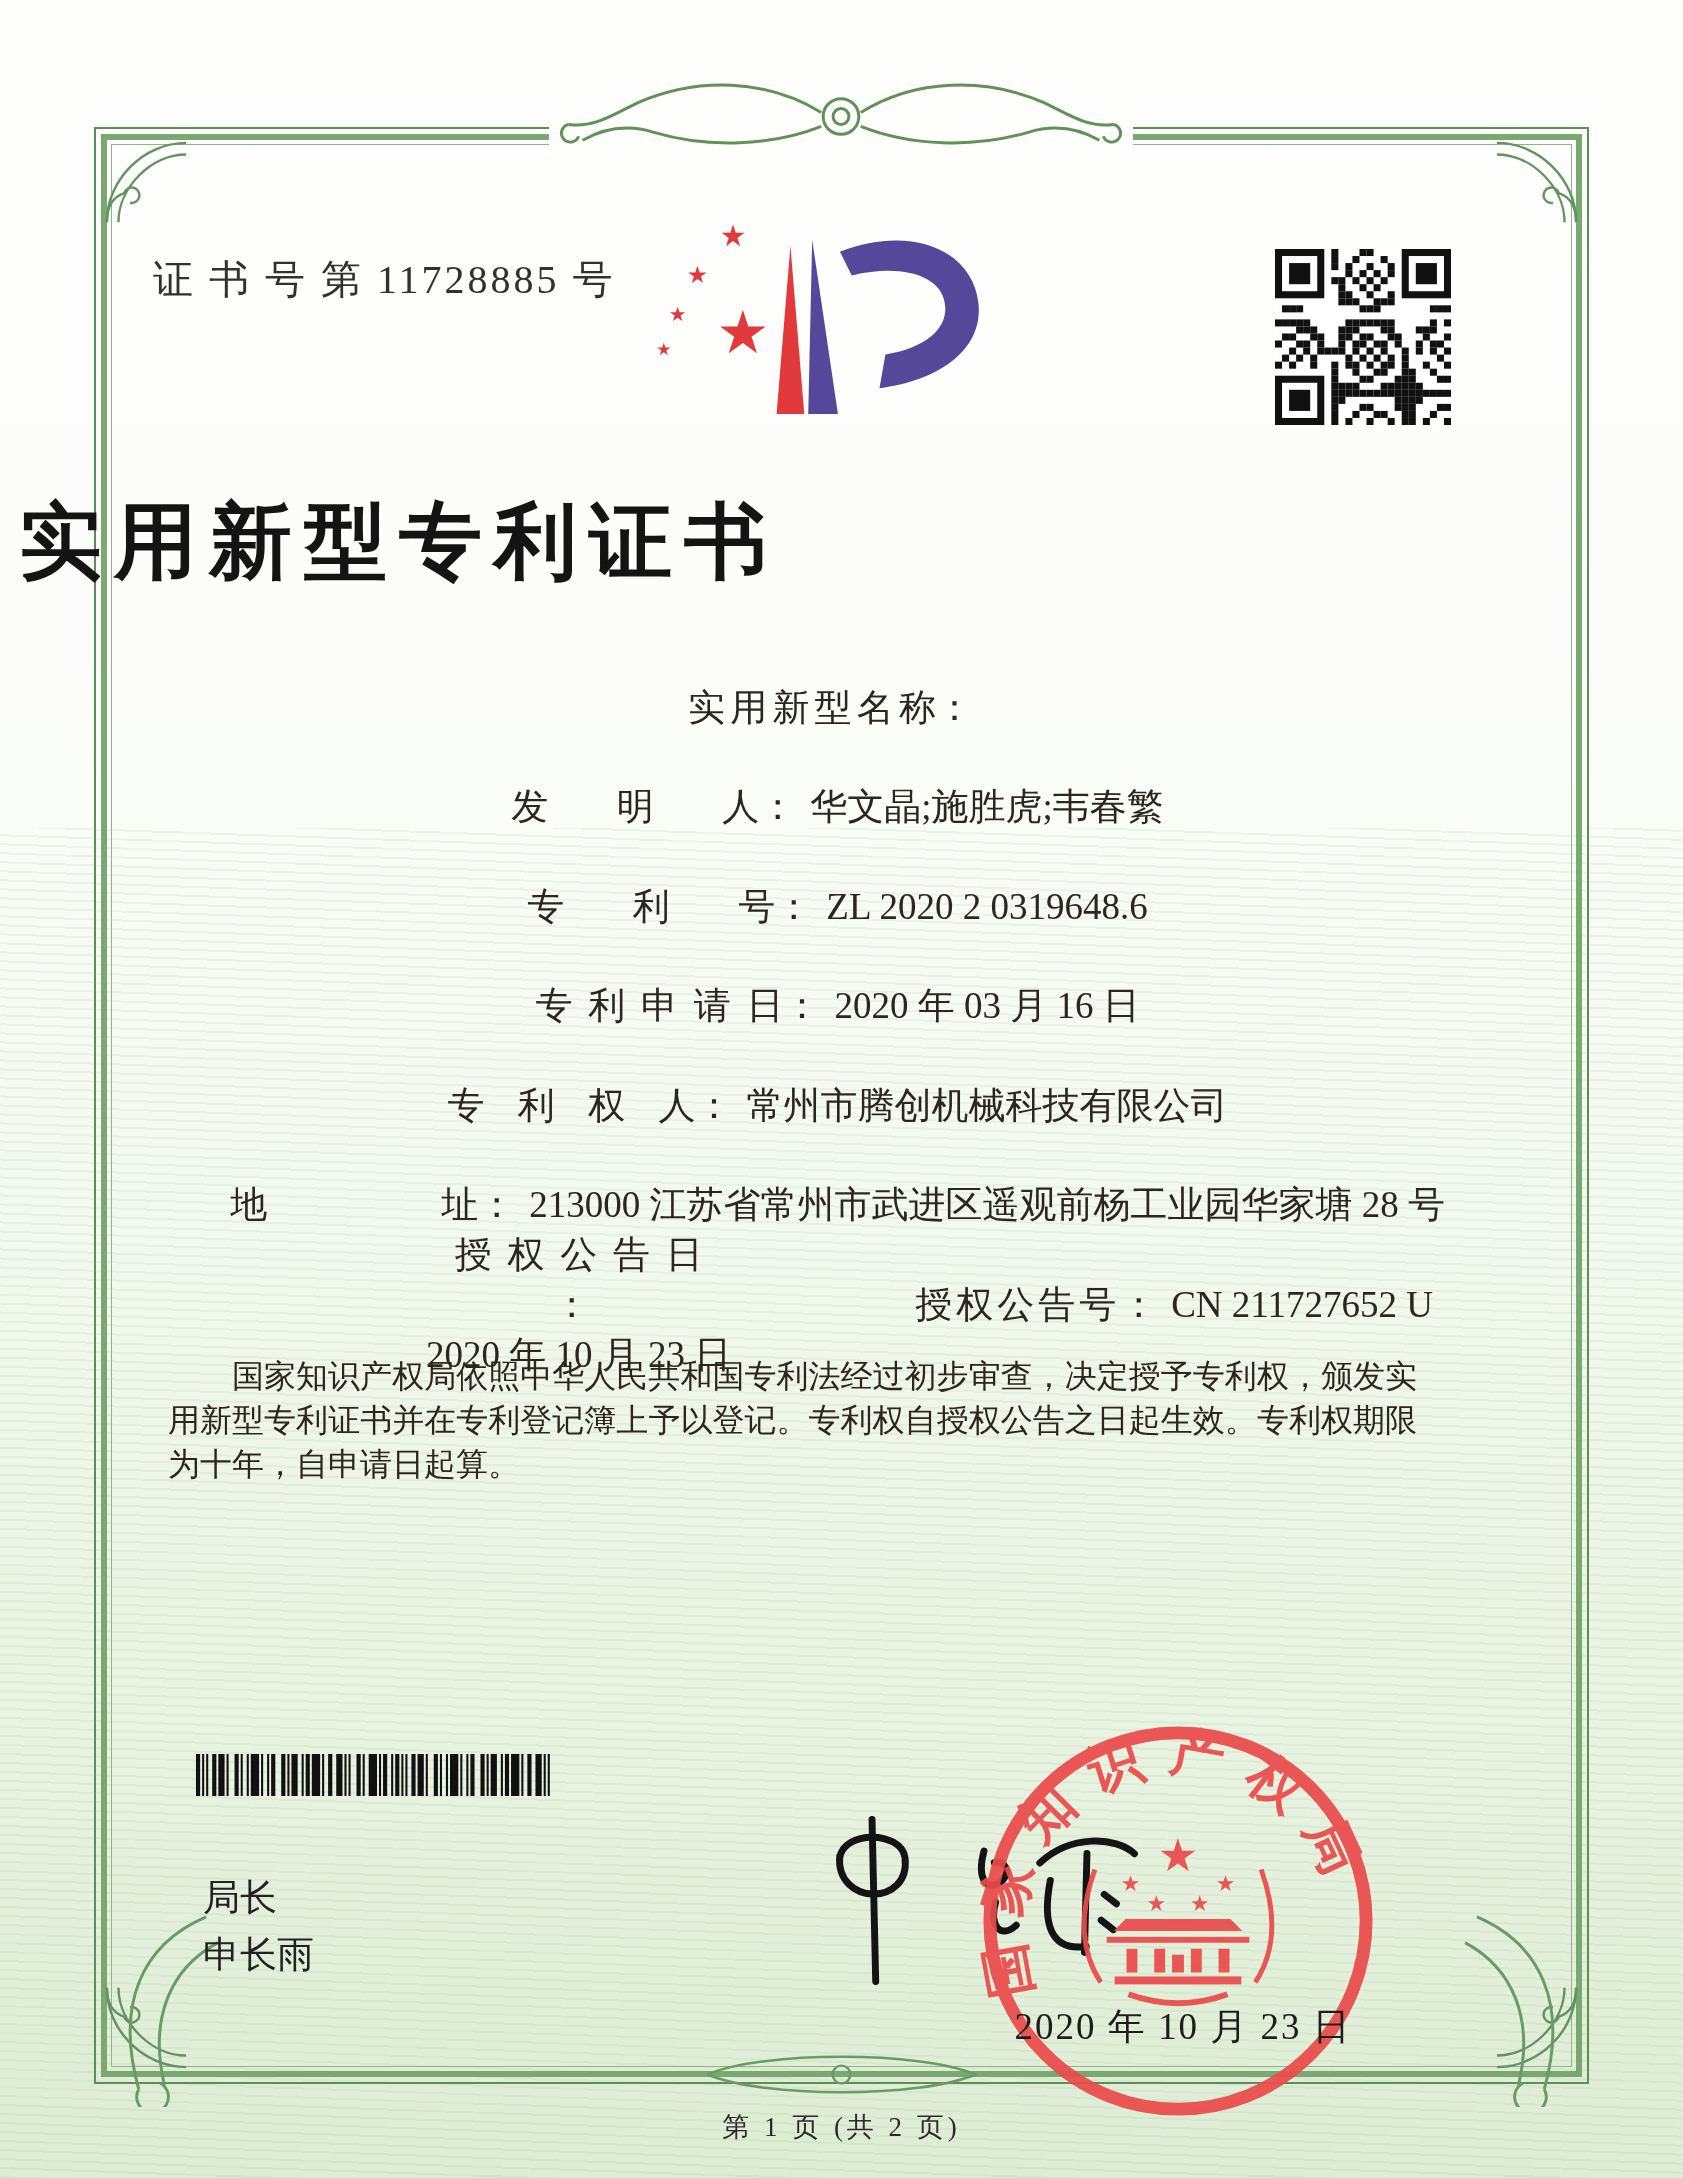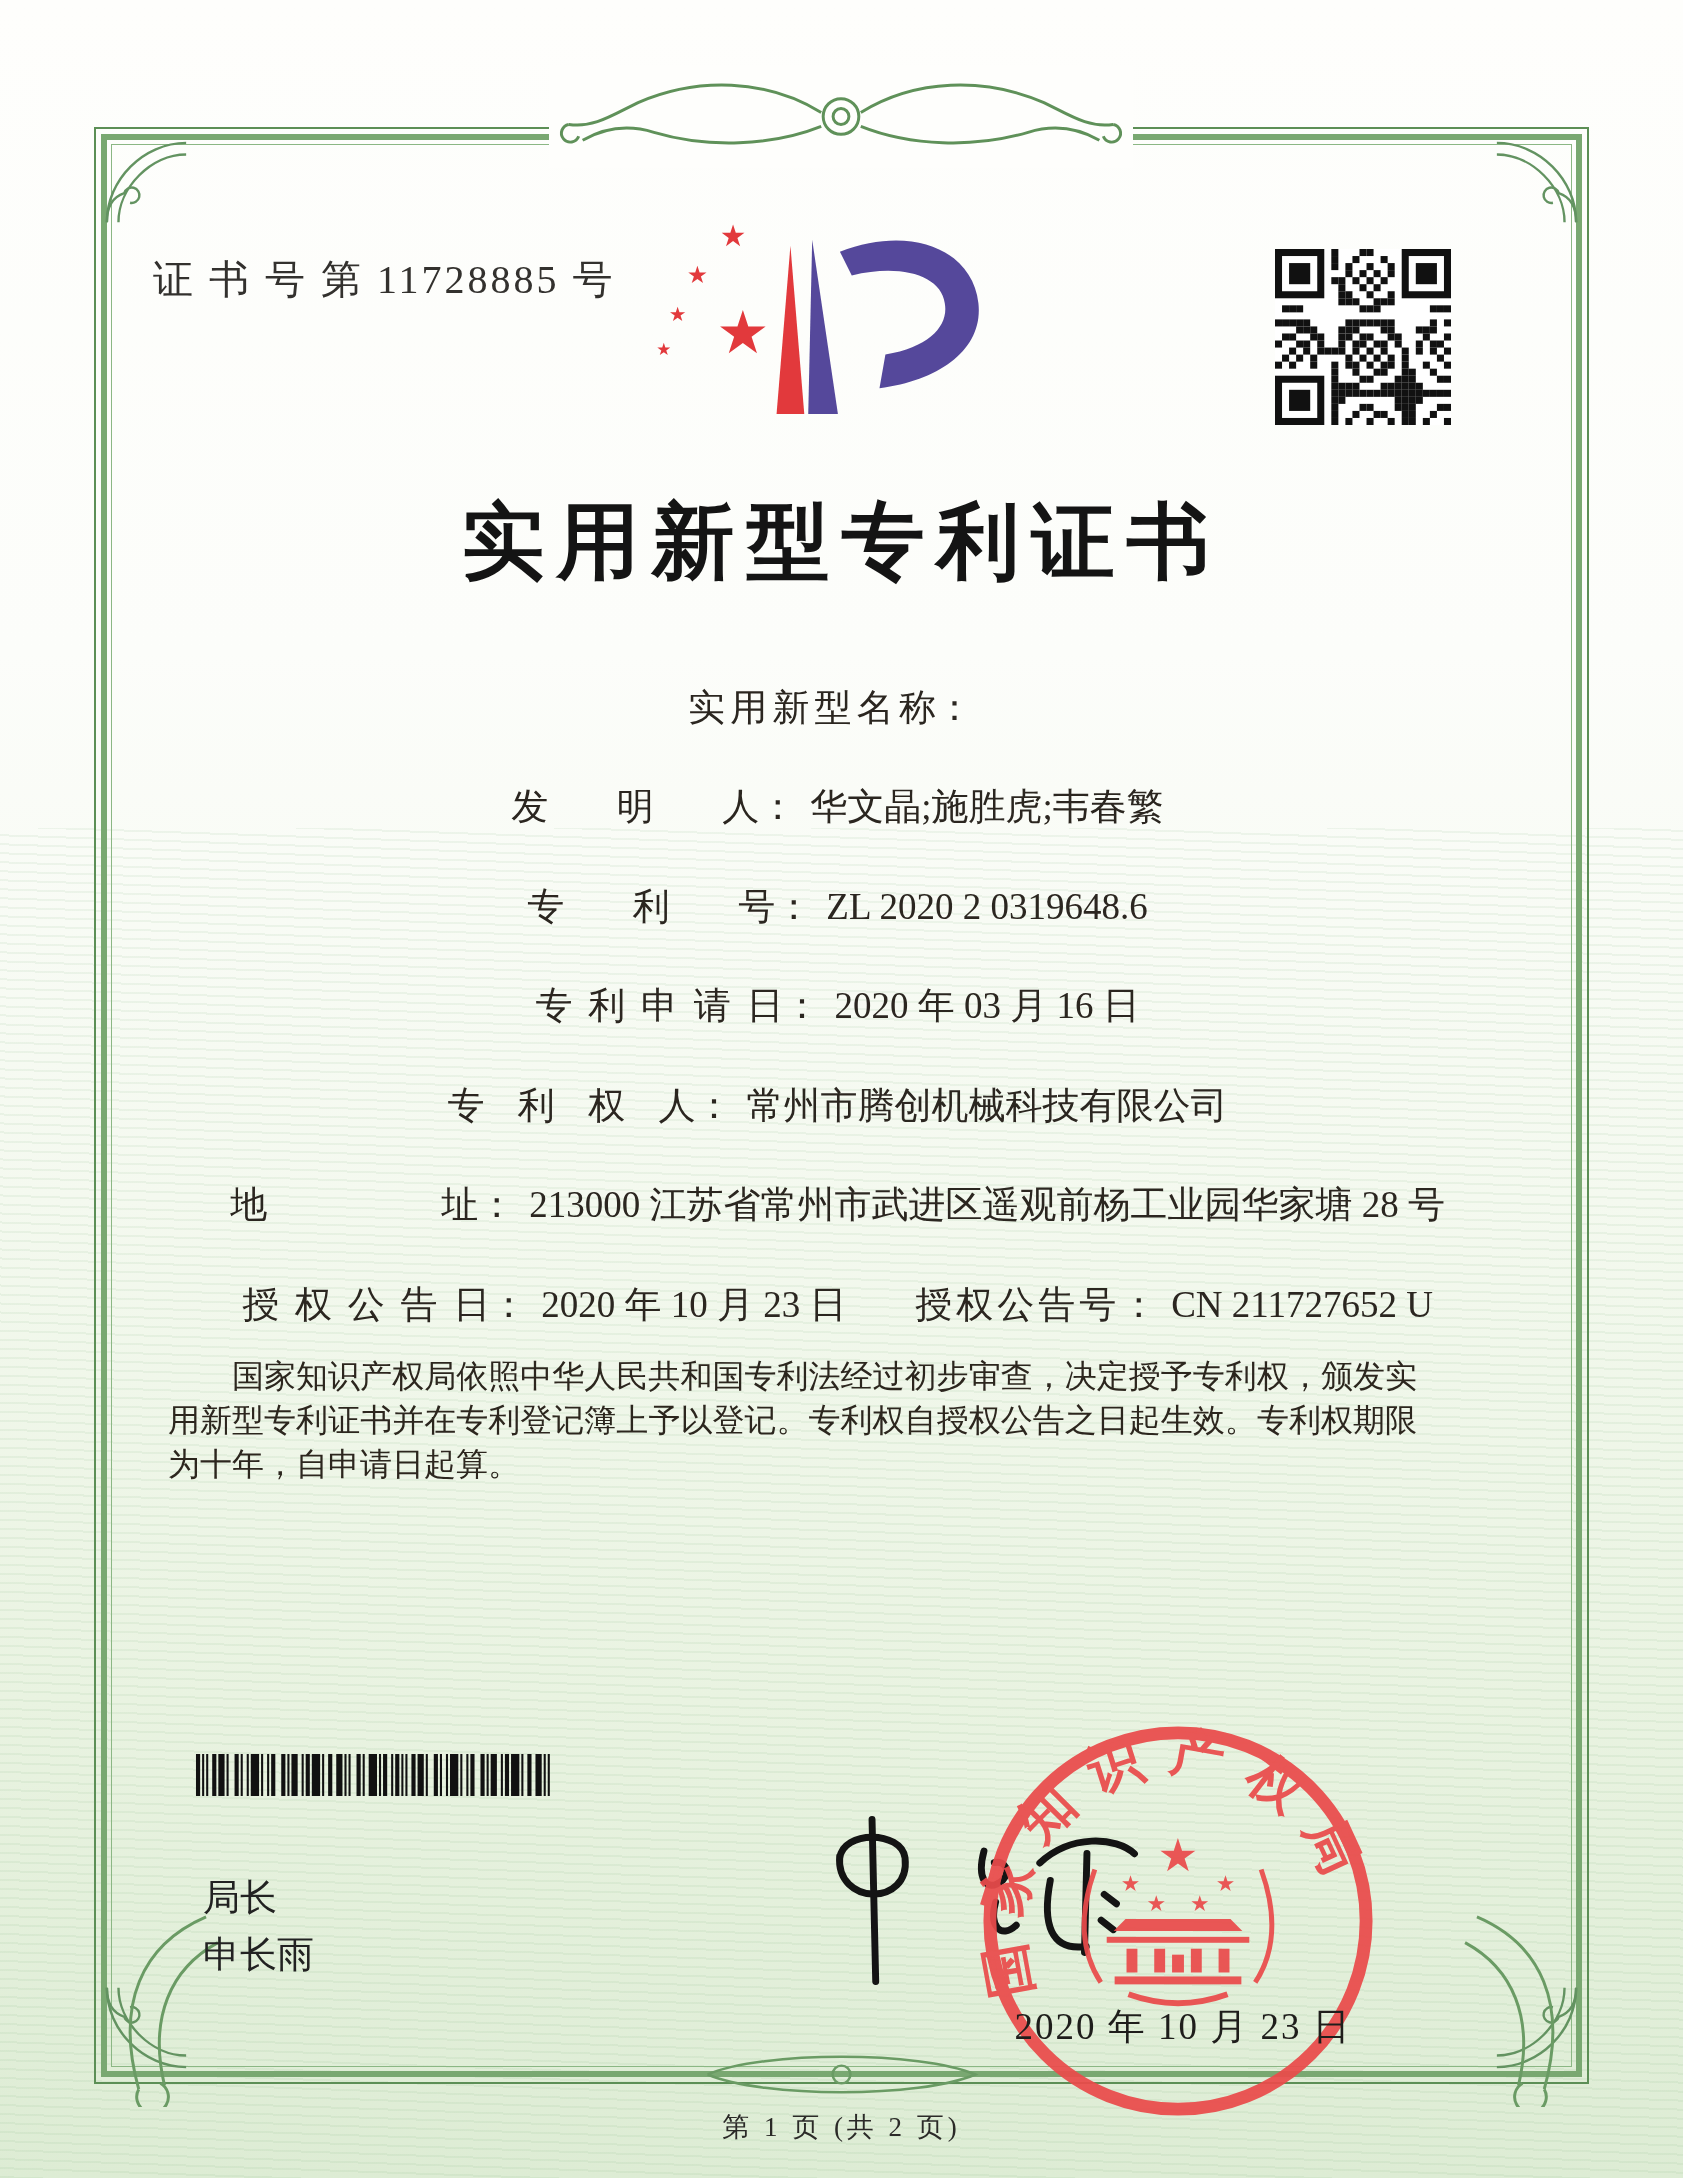"实用新型专利证书" .title { padding-left: none -> 19px; text-align: center -> none }
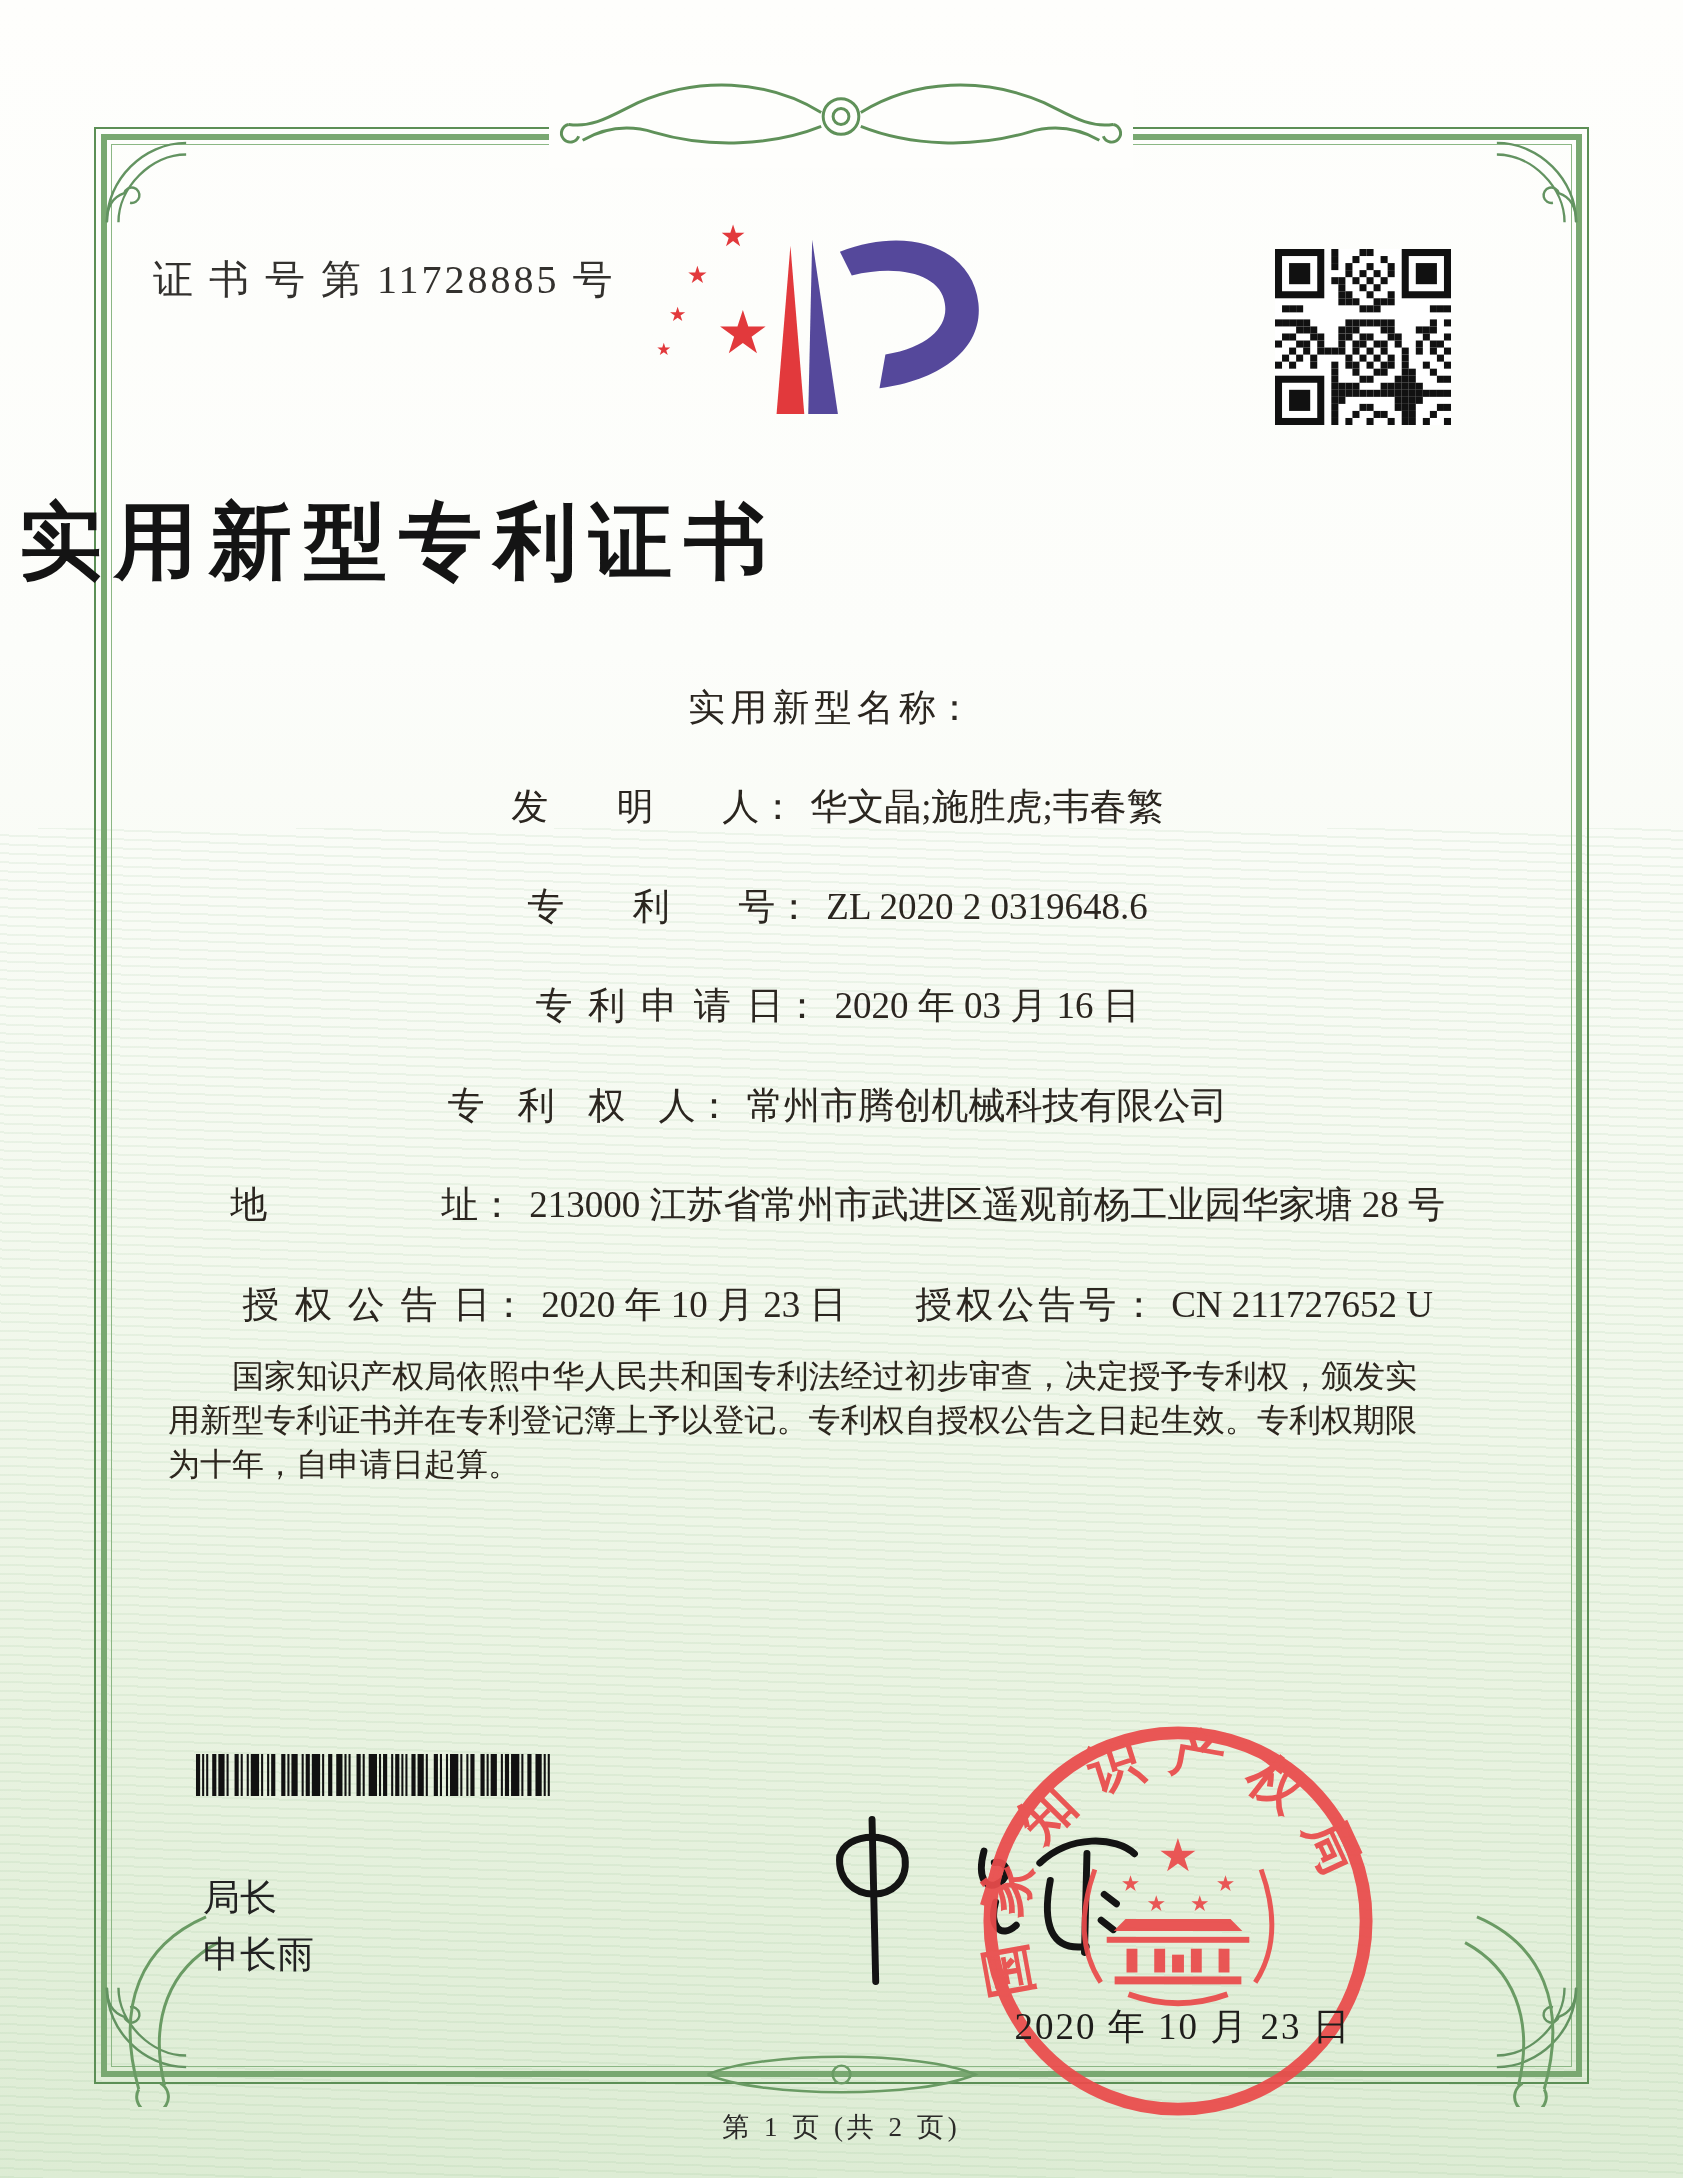"授权公告日" .pair1 { flex-direction: none -> column }
